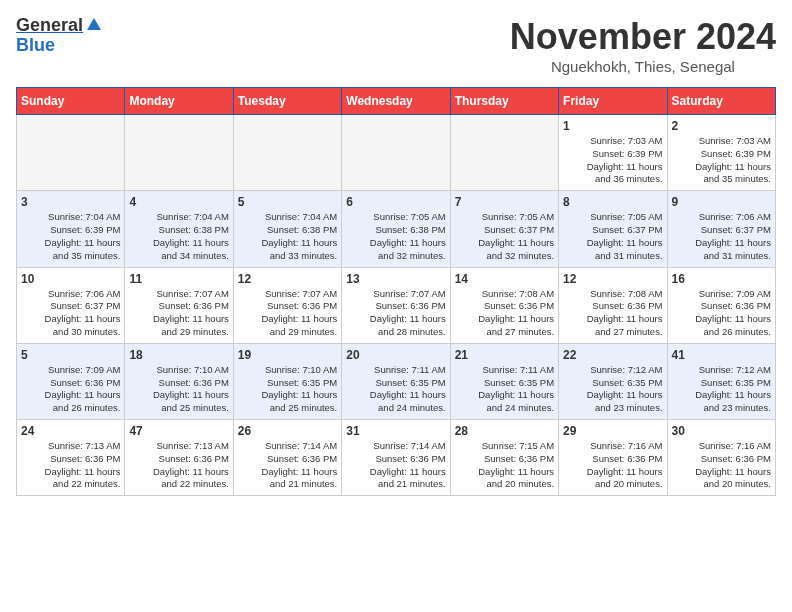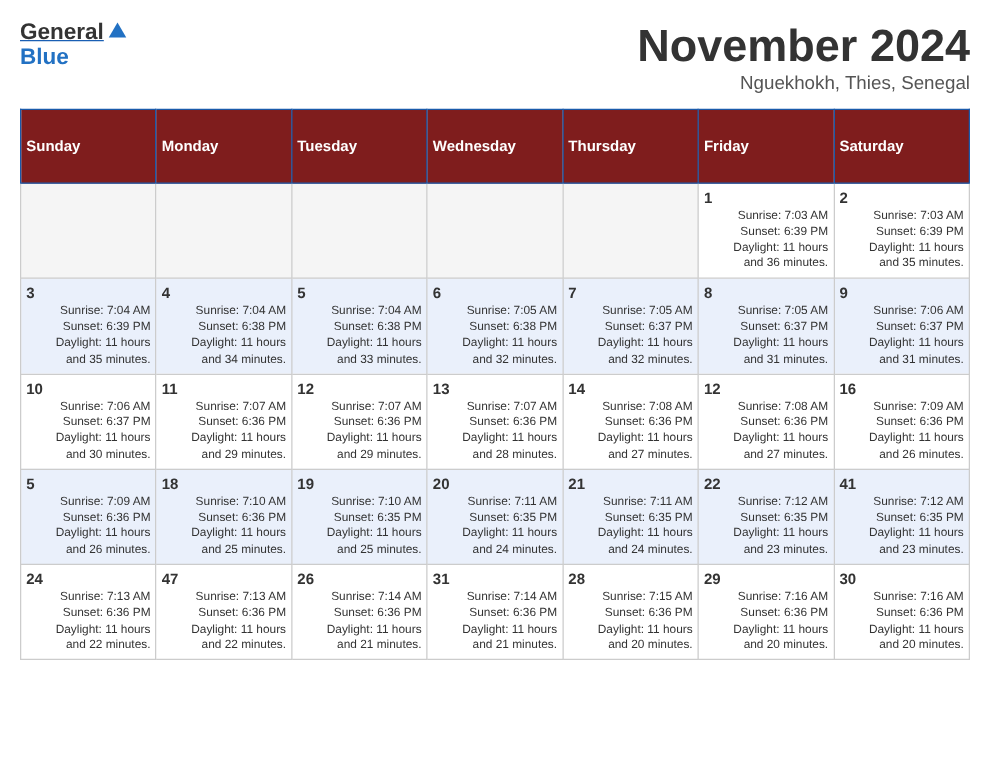"November 2024" .title-area { text-align: right -> center }
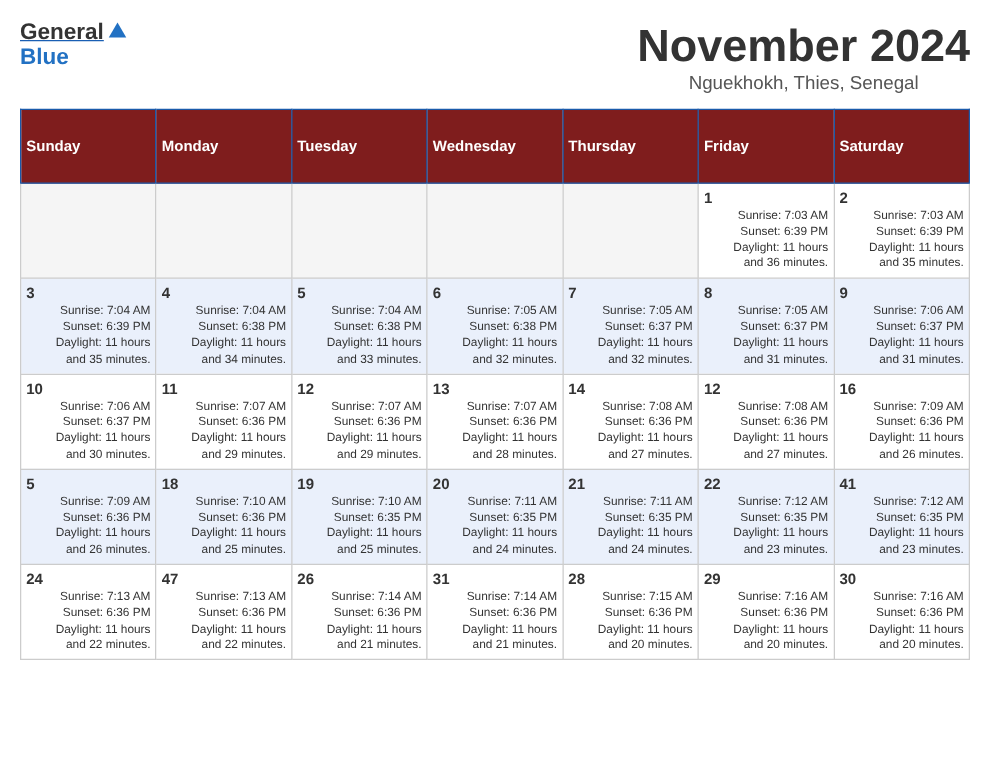"Sunday" .calendar th { background: #7f1d1d -> #ef4444; padding: 22px 4px -> 6px 4px }
